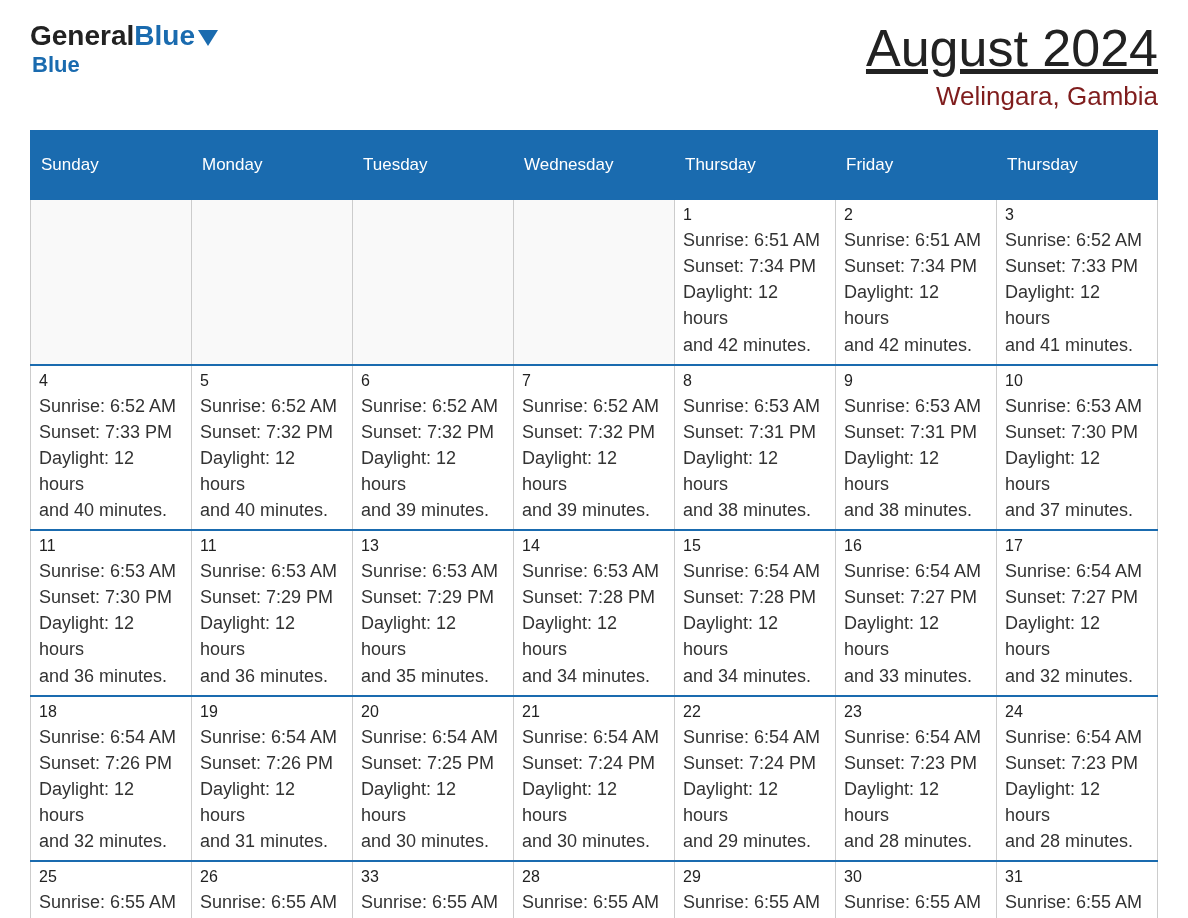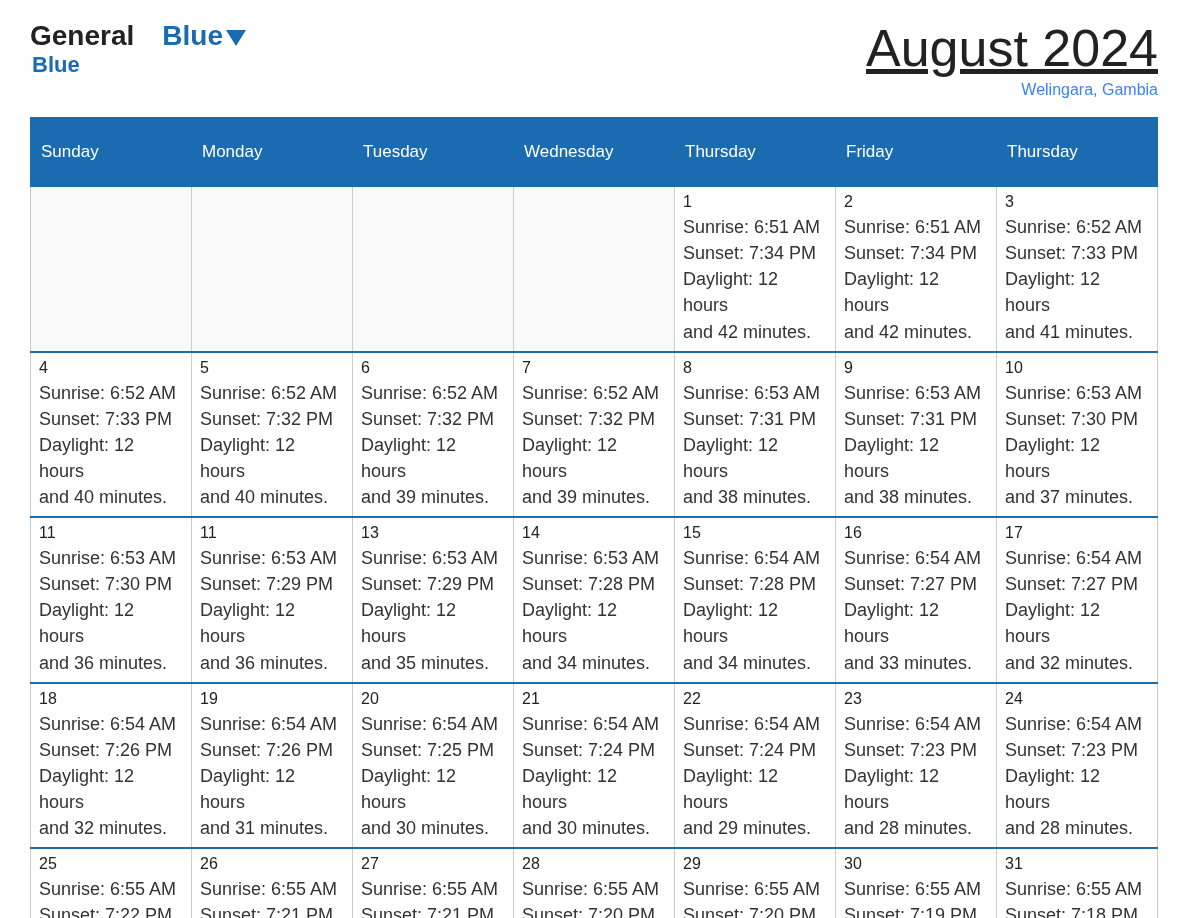"General" .logo-text { gap: 28px -> none }
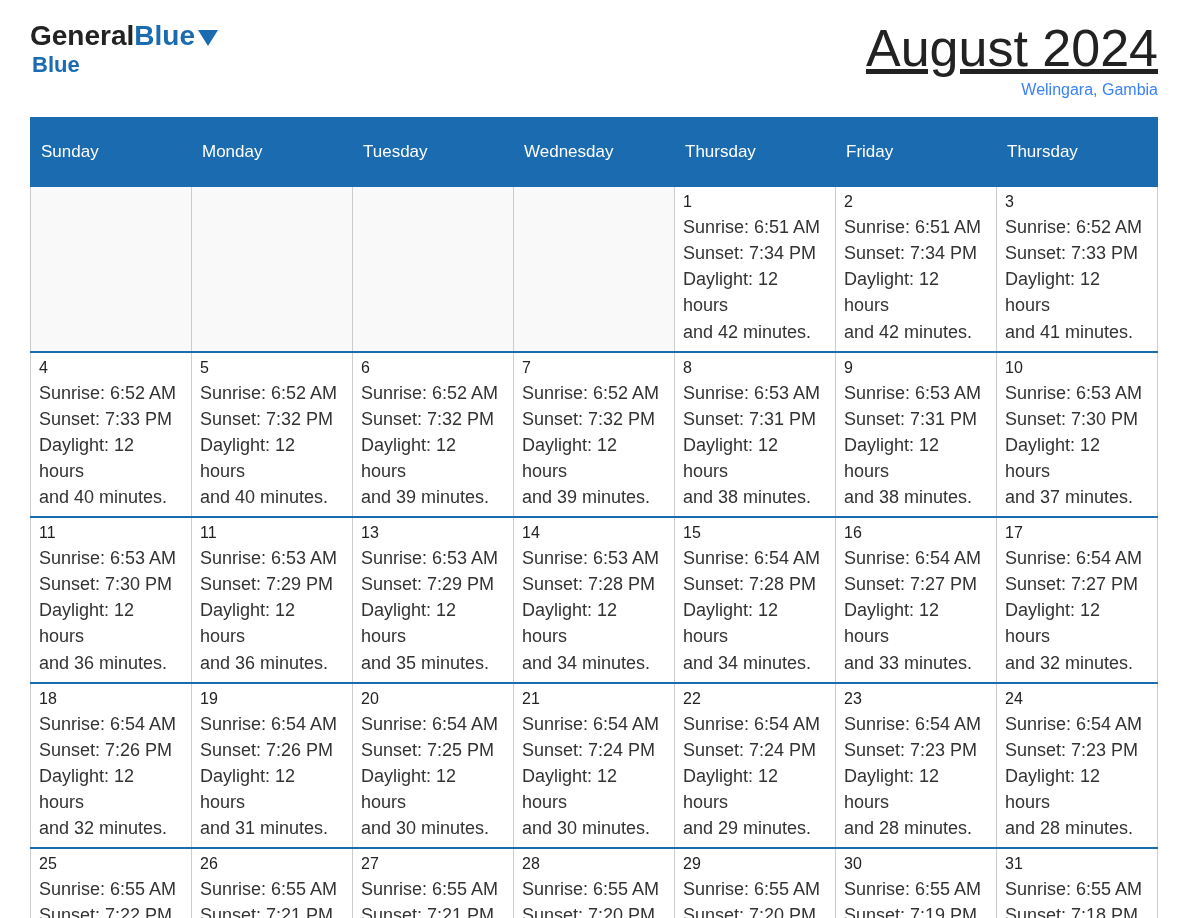"Welingara, Gambia" .location { color: #3b82f6 -> #7f1d1d; font-size: 16px -> 26px }
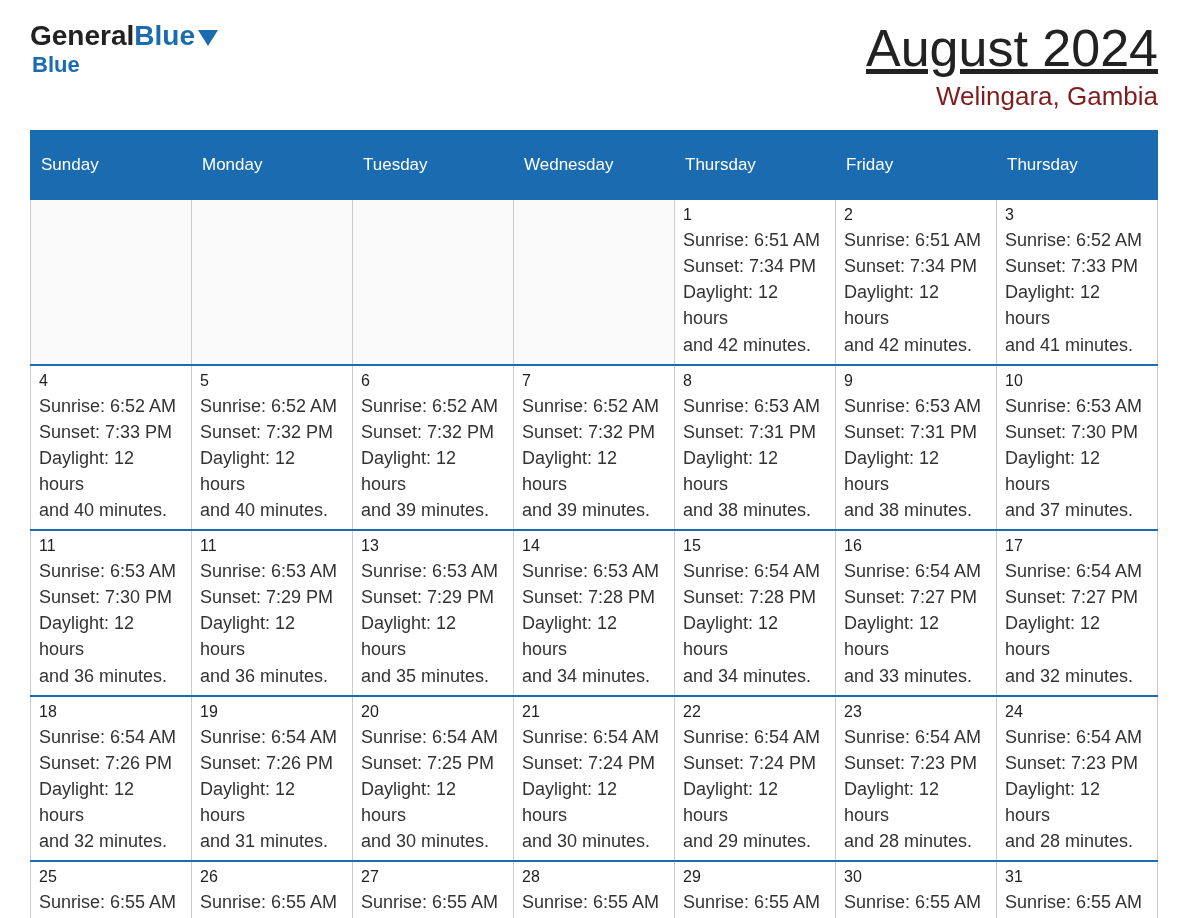"27" div.day-number { text: 27 -> 33 }
